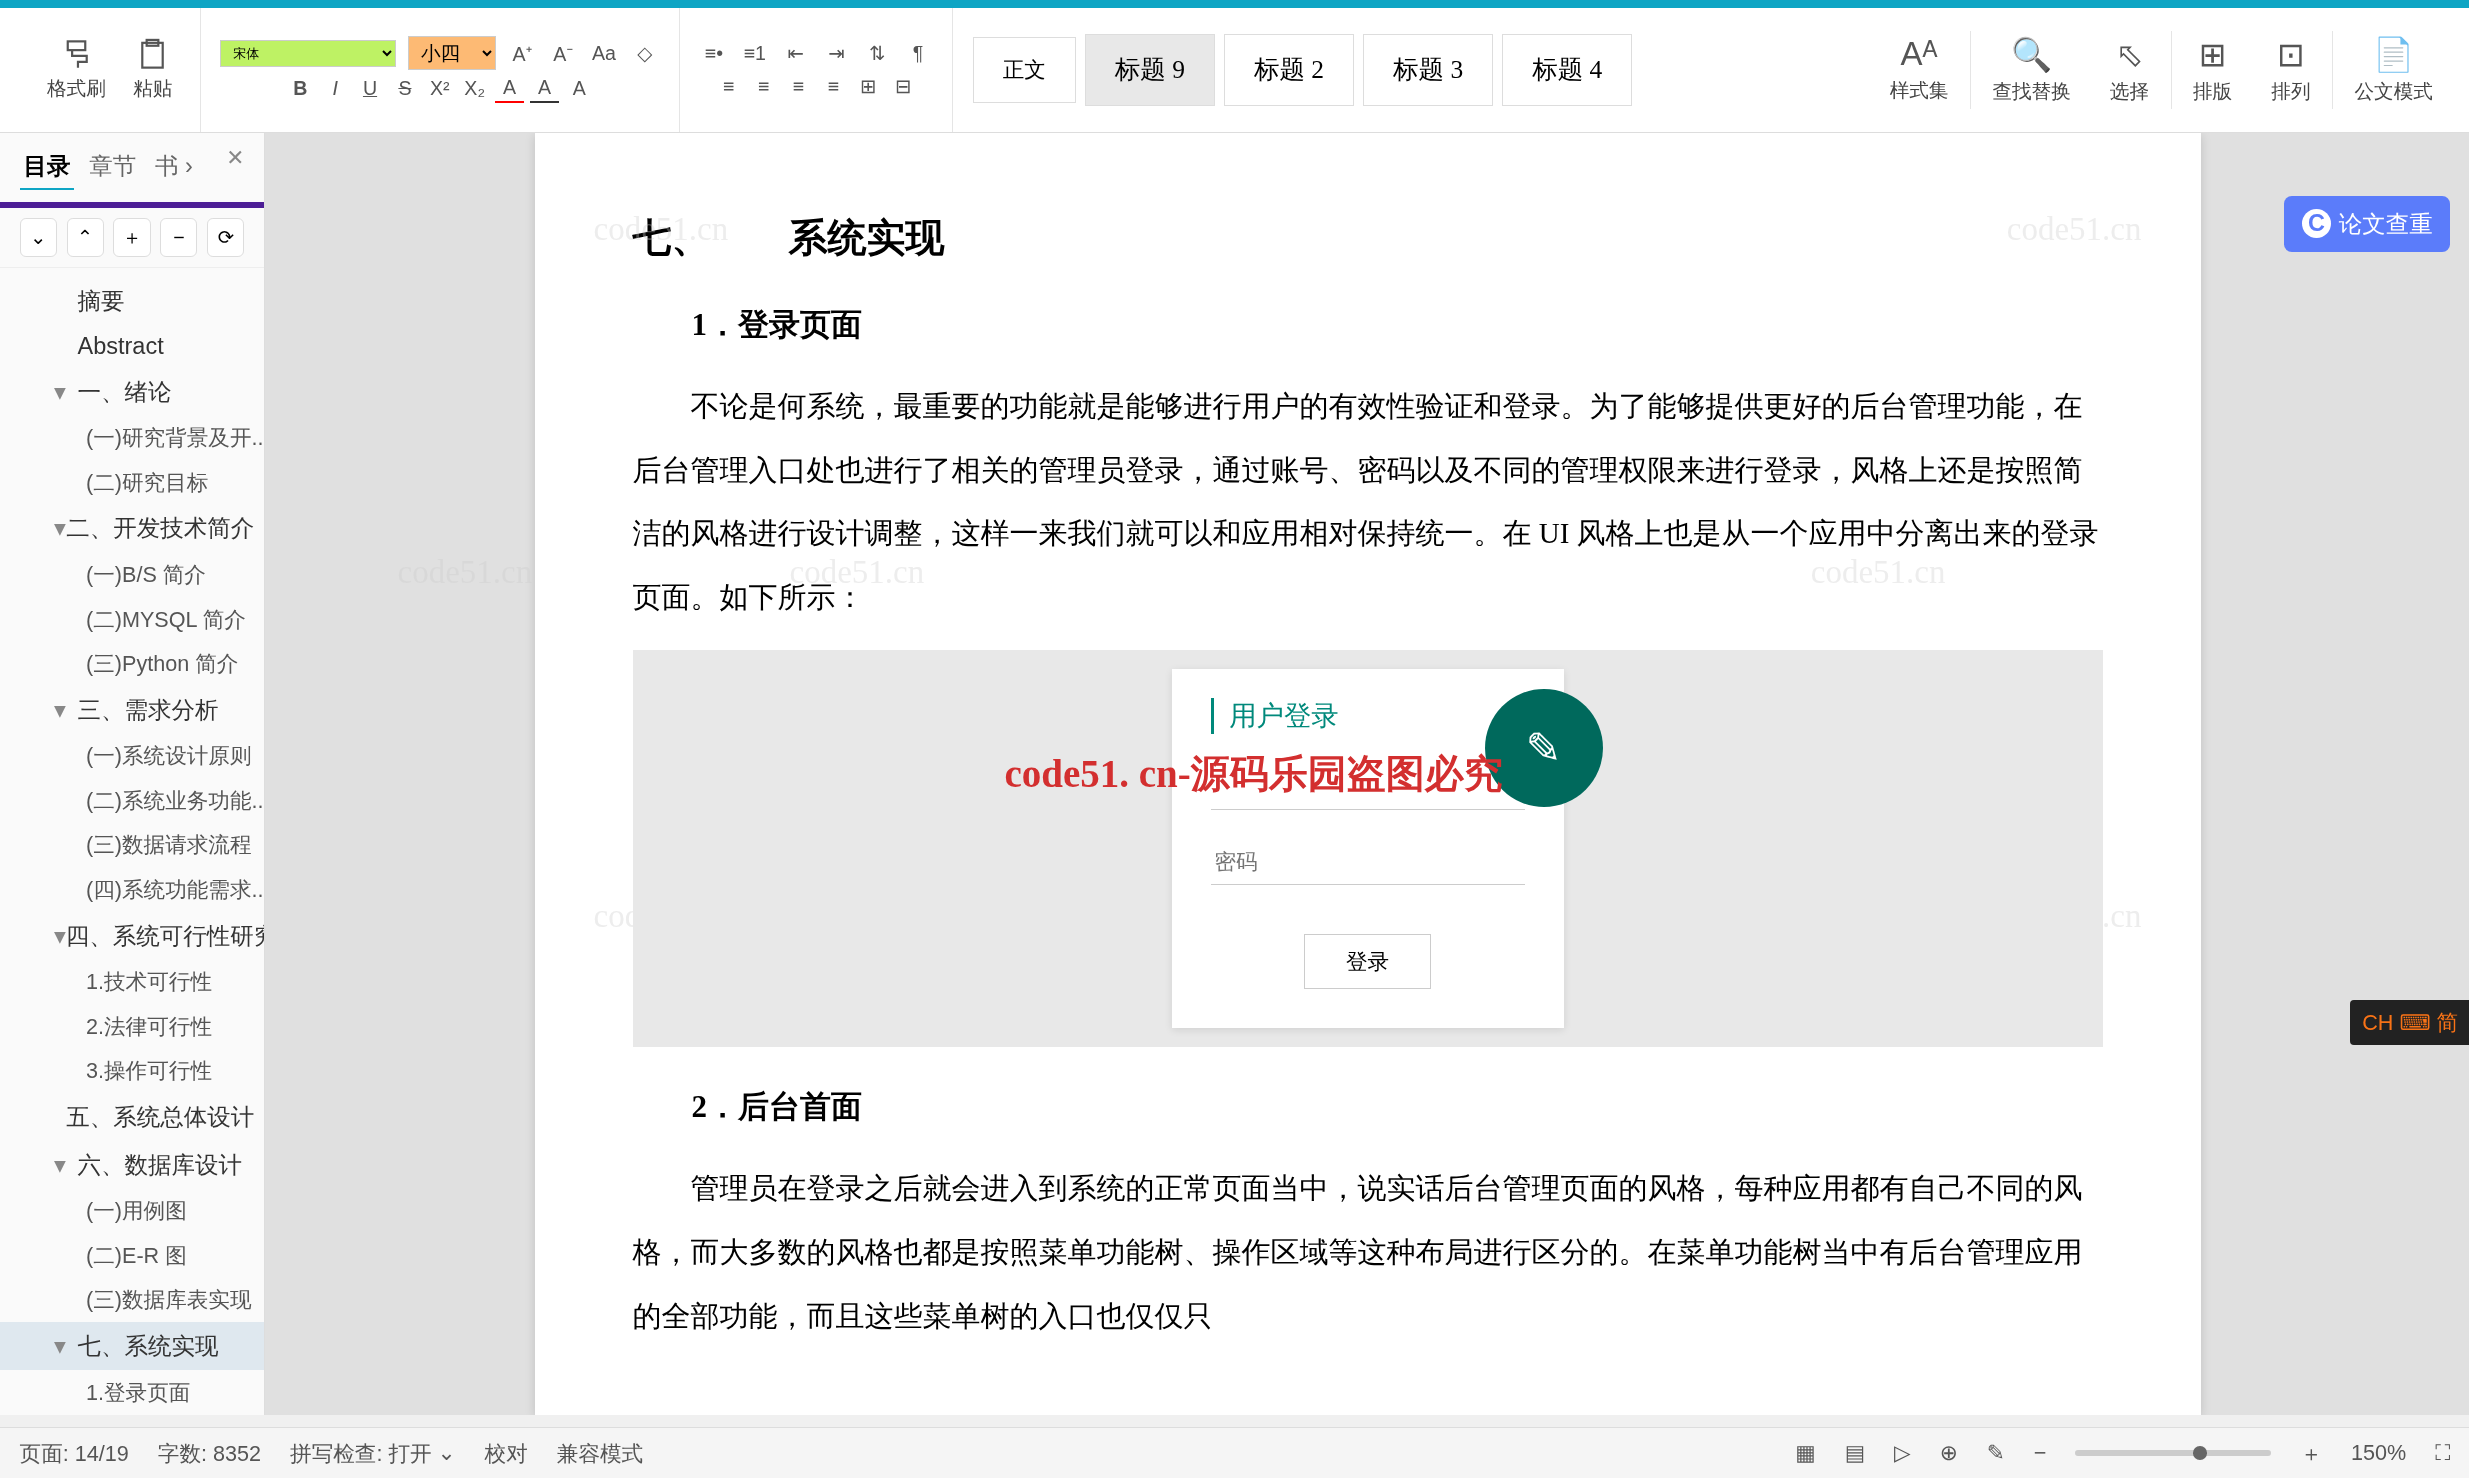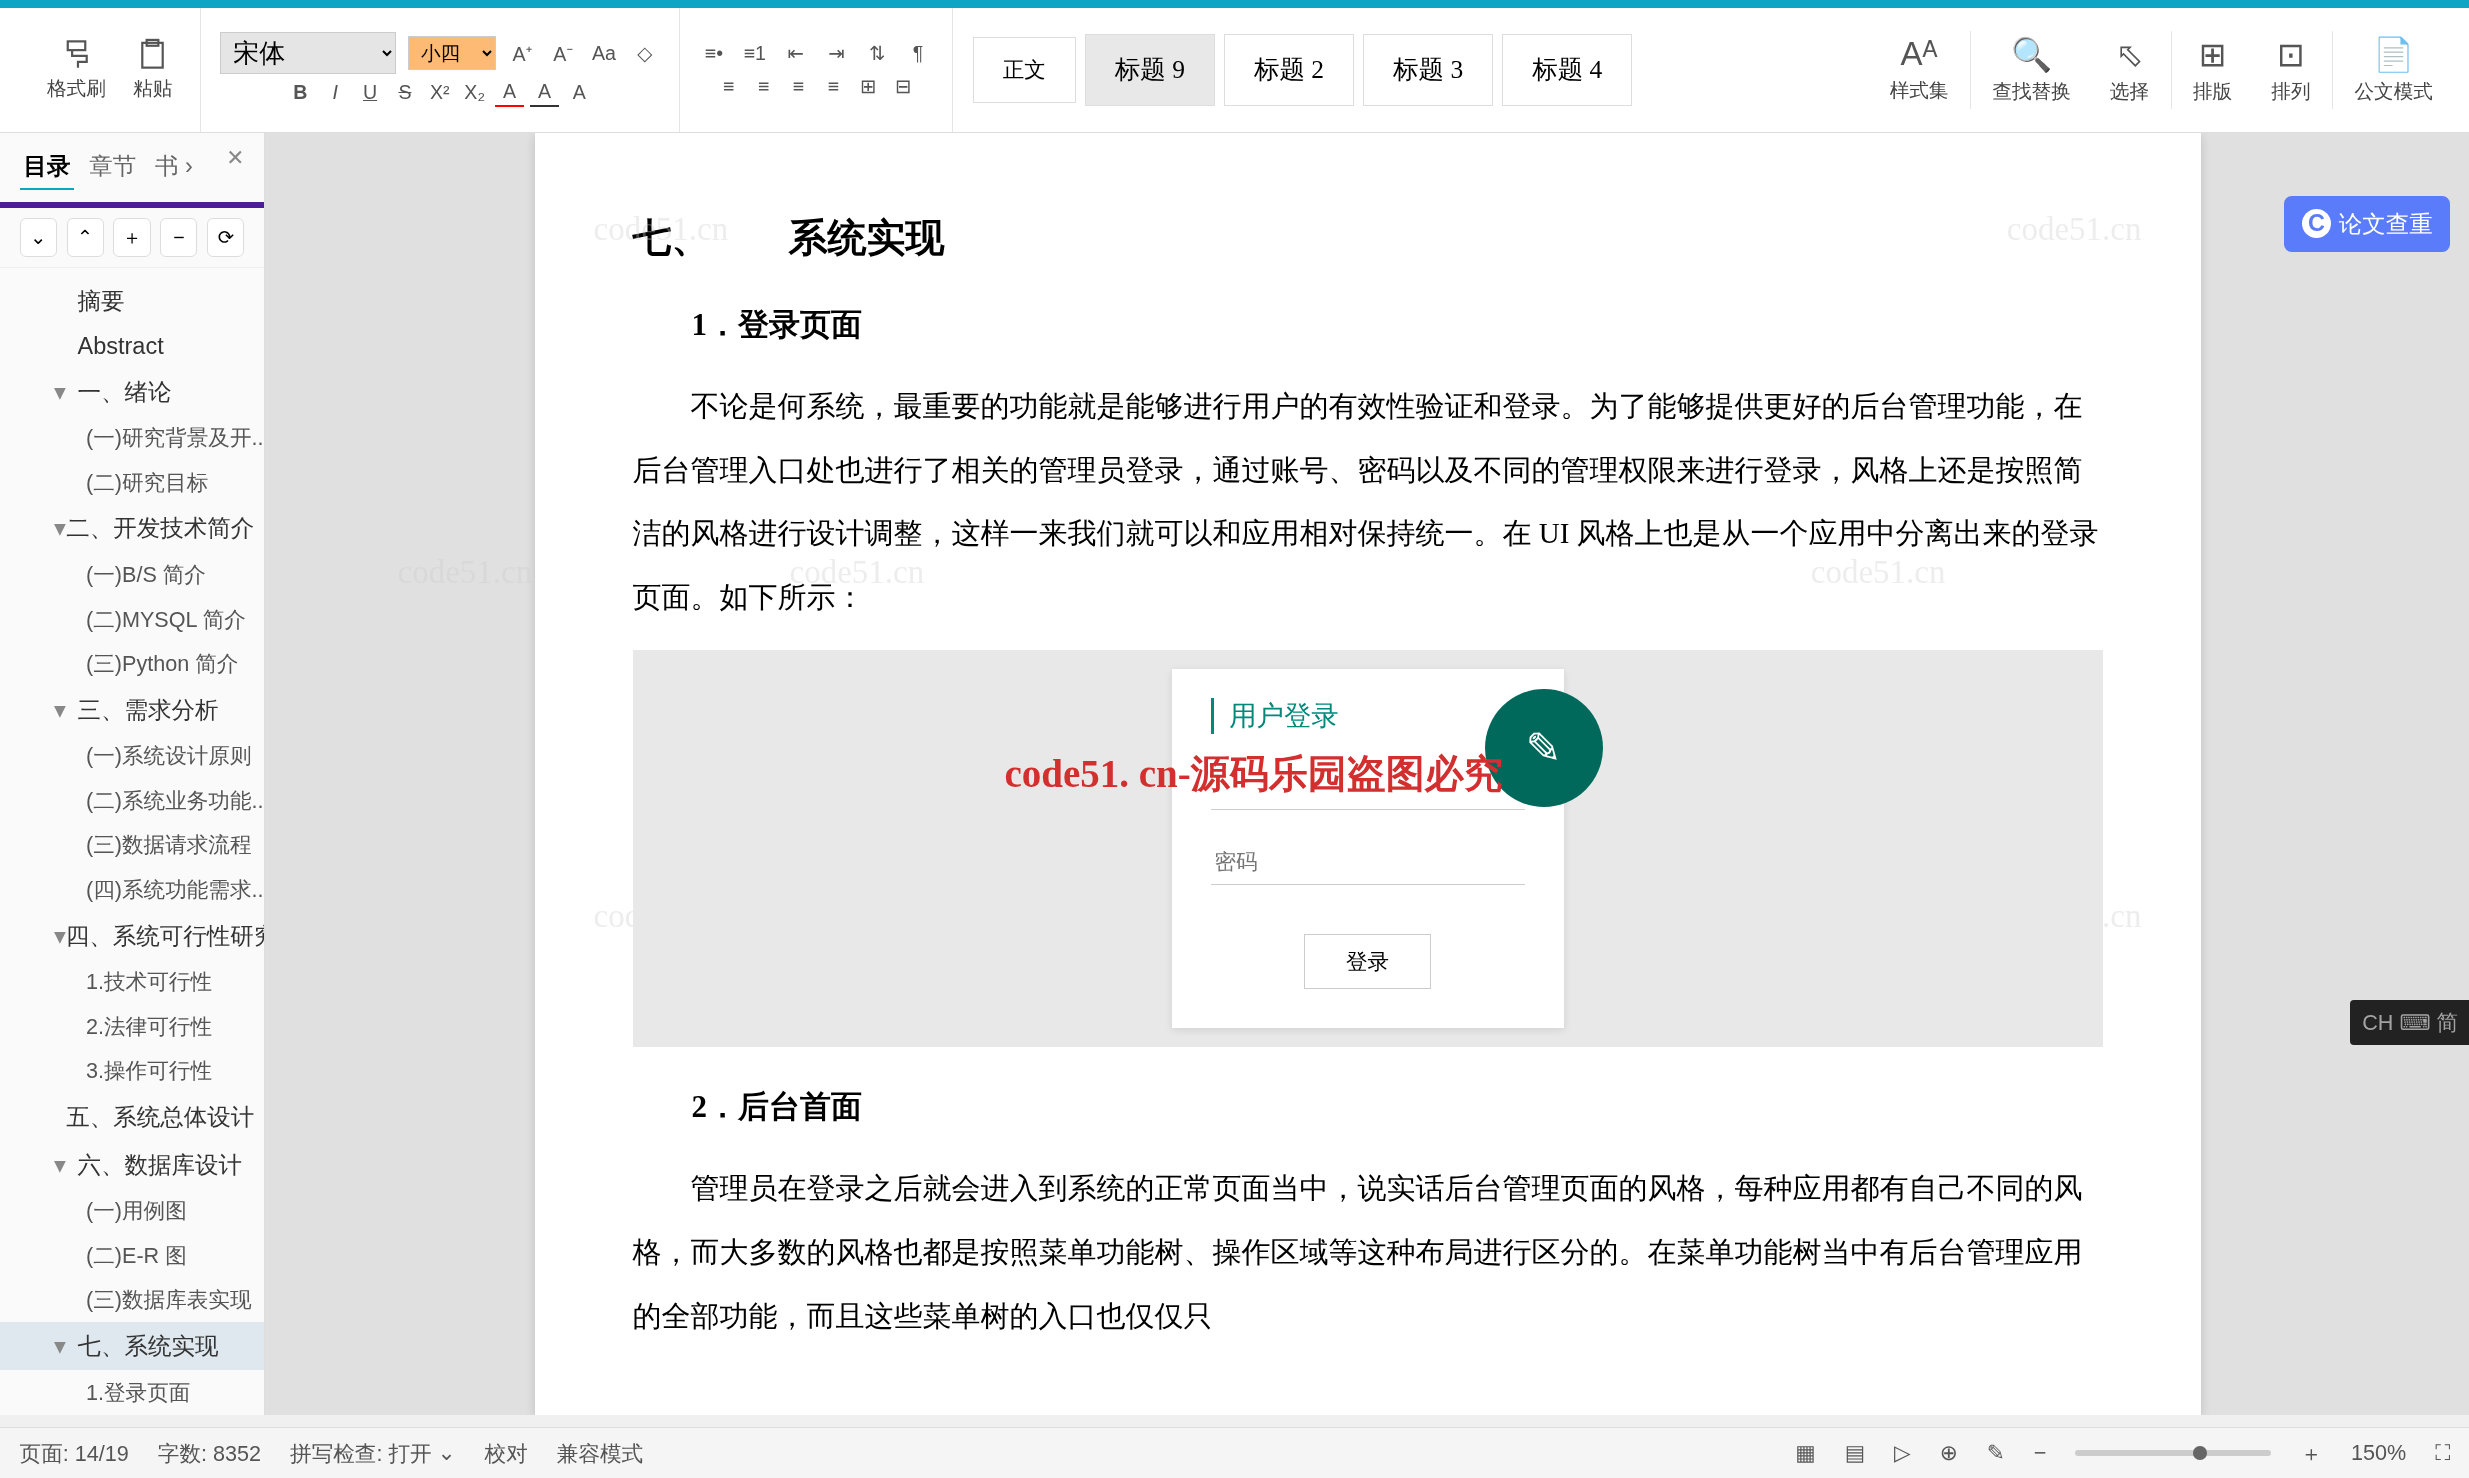"宋体" .font-select { background: #e5e5e5 -> #bef264; font-size: 26px -> 13px }
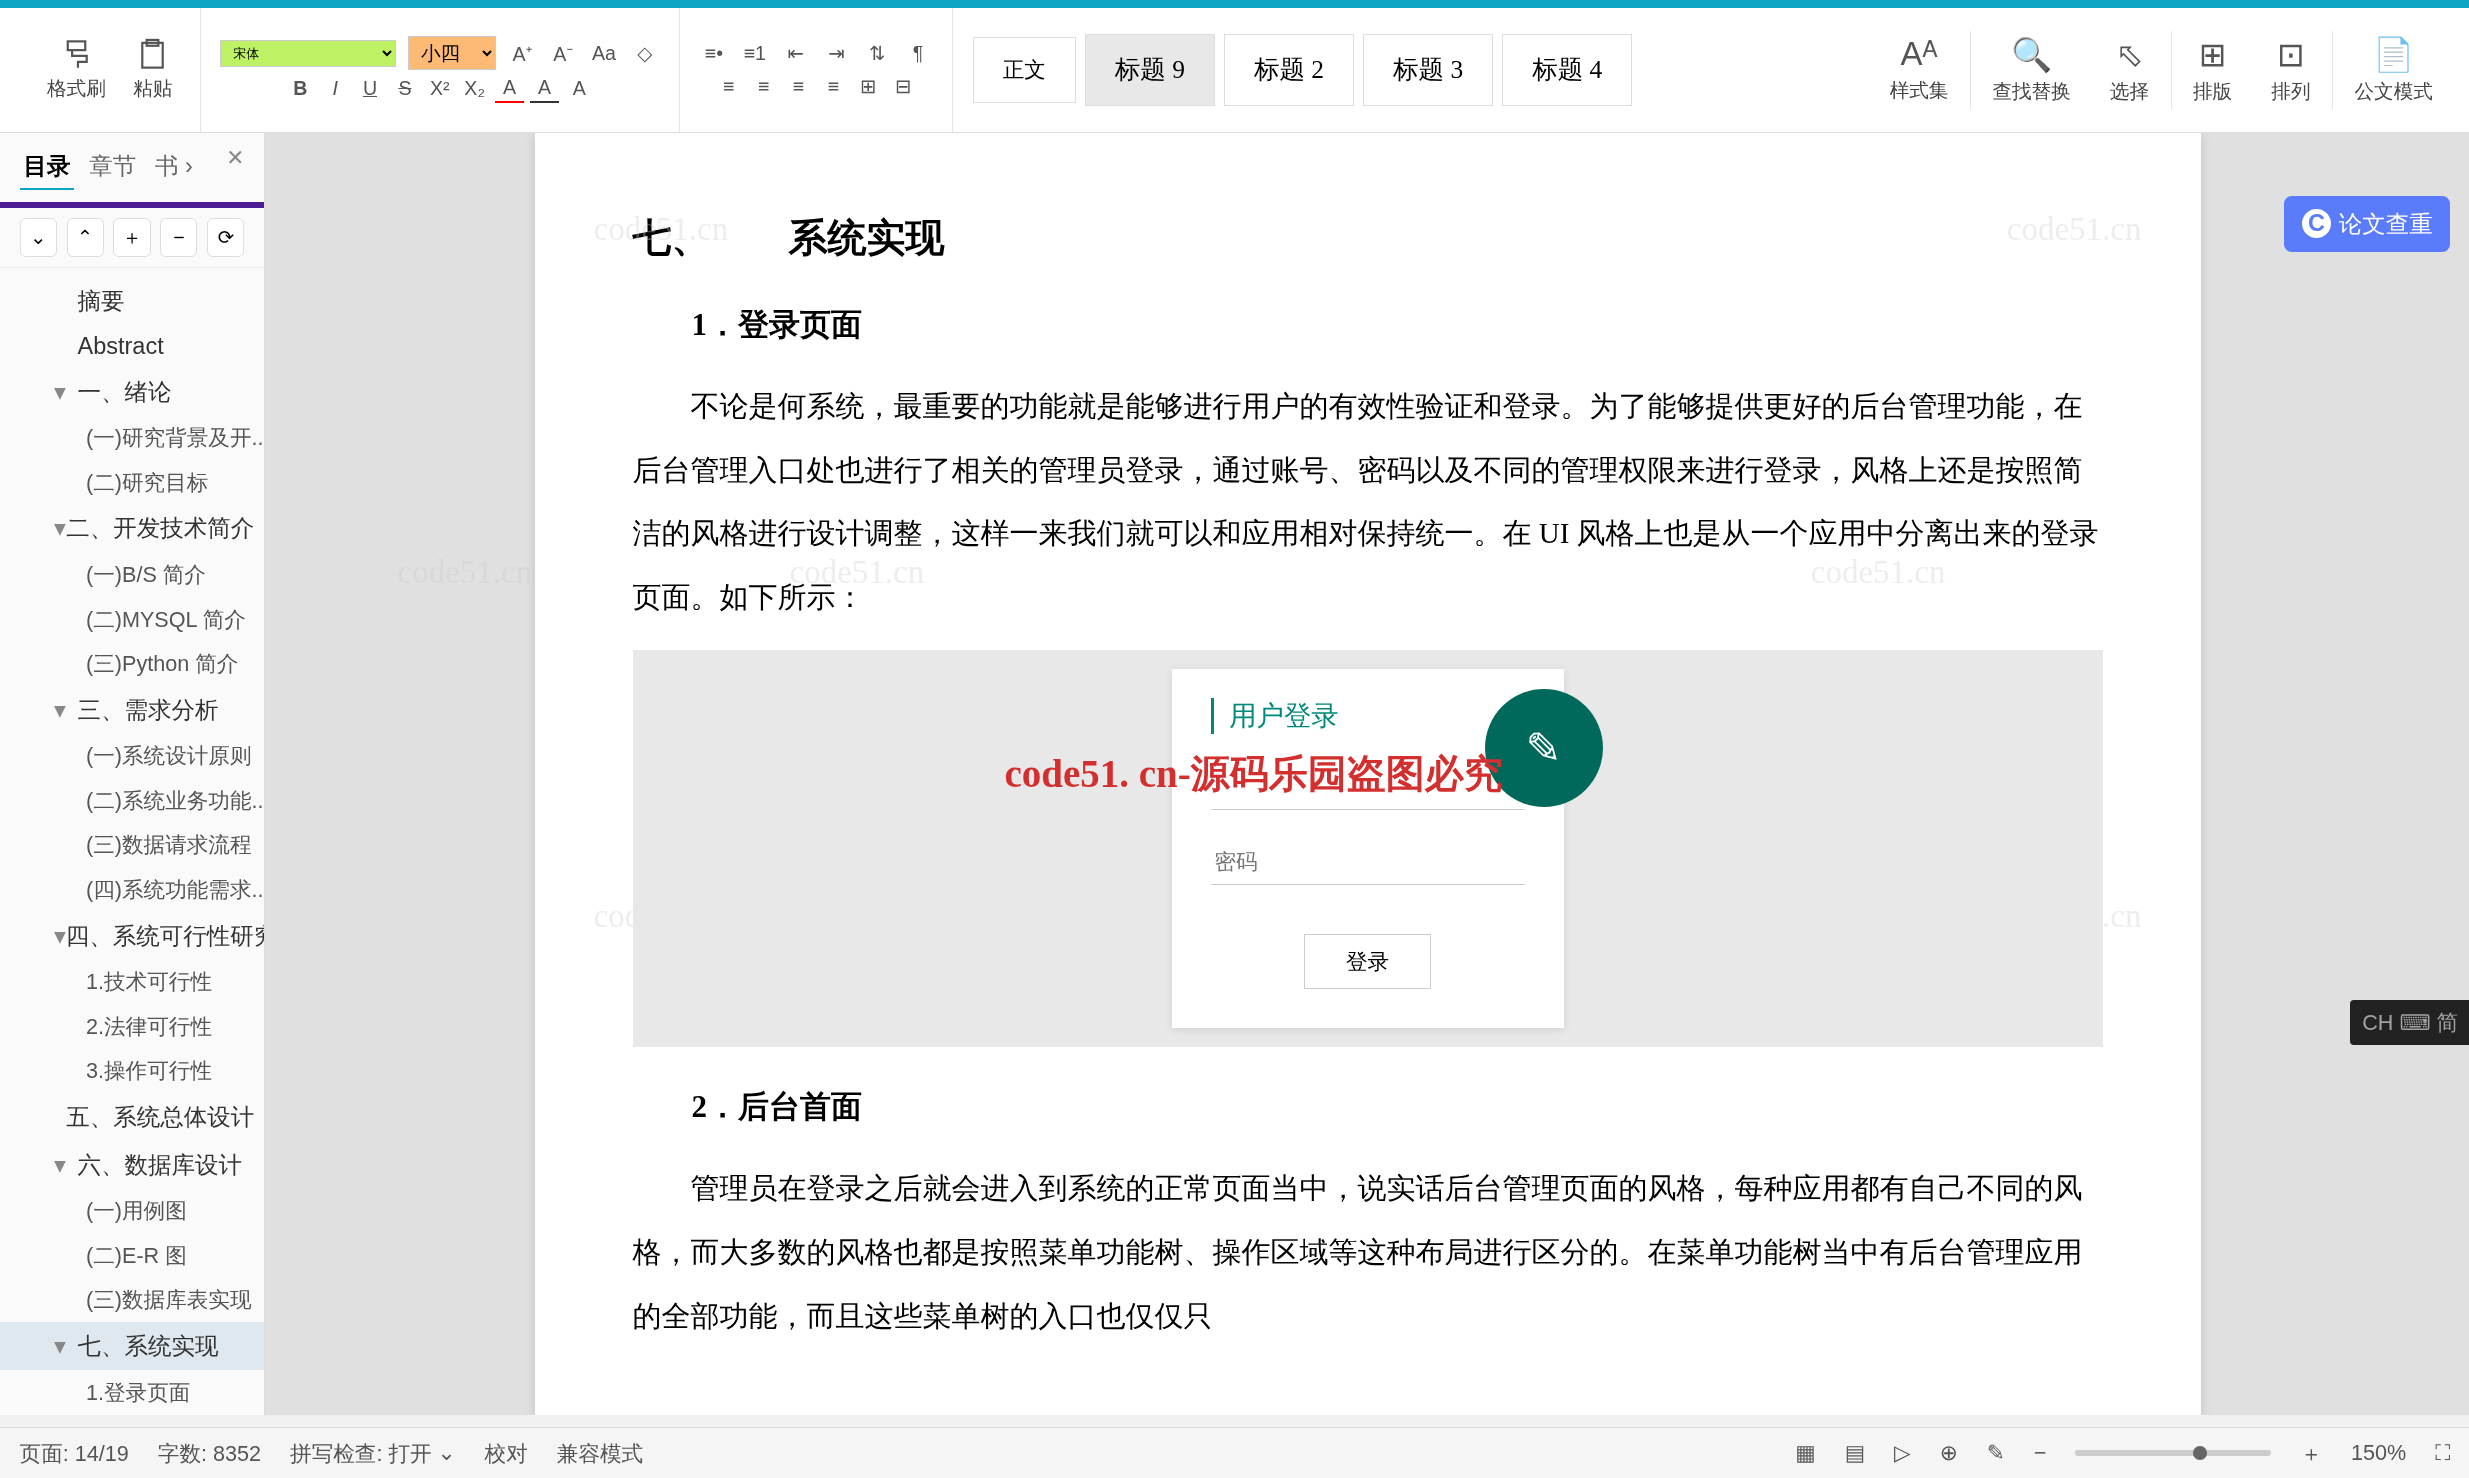"CH ⌨ 简" .ime-badge { color: #a3a3a3 -> #f97316 }
